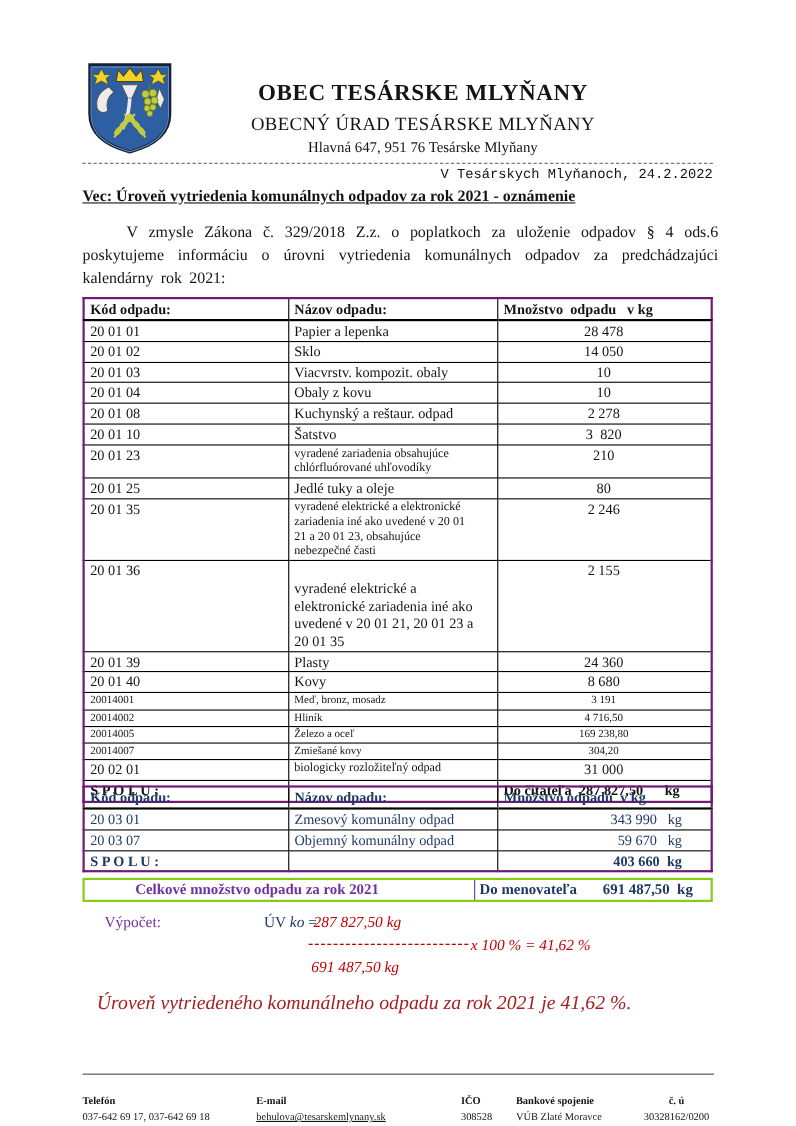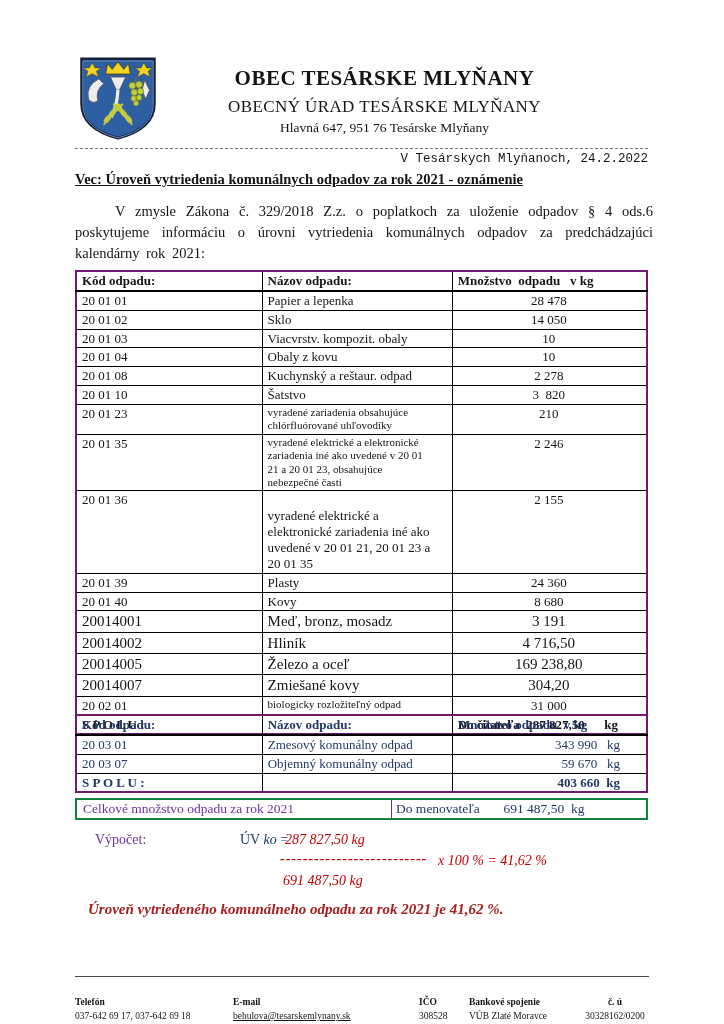"OBEC TESÁRSKE MLYŇANY" .hdr { align-items: center -> flex-end }
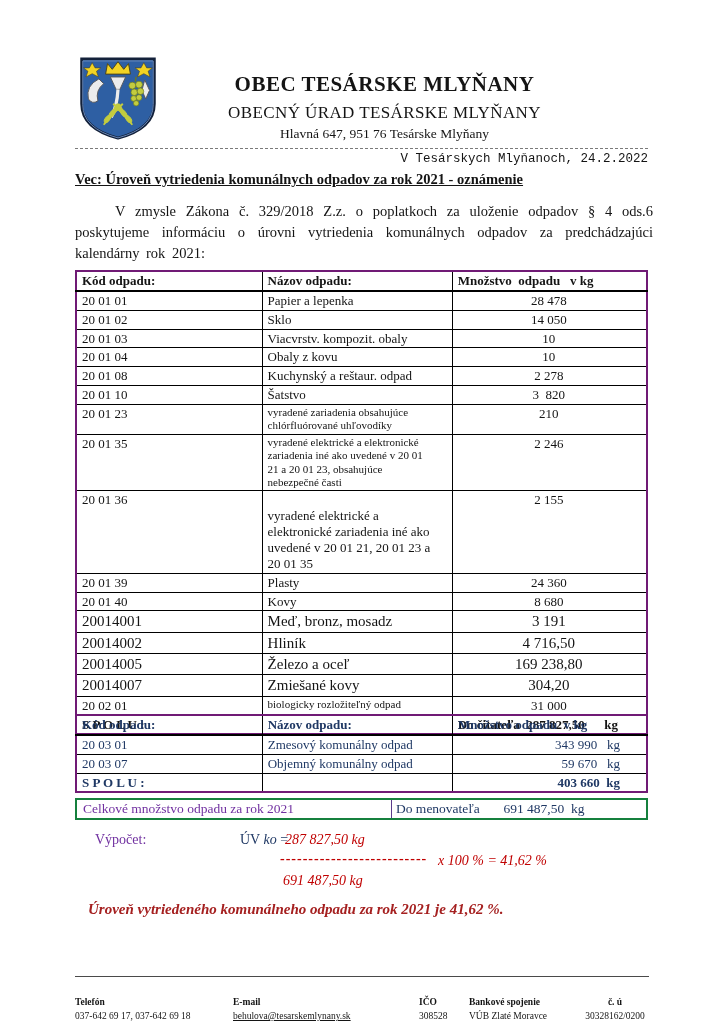"20 01 25" tr { html: none -> <tr> <td>20 01 25</td> <td>Jedlé tuky a oleje</td> <td>80</td> </tr> }
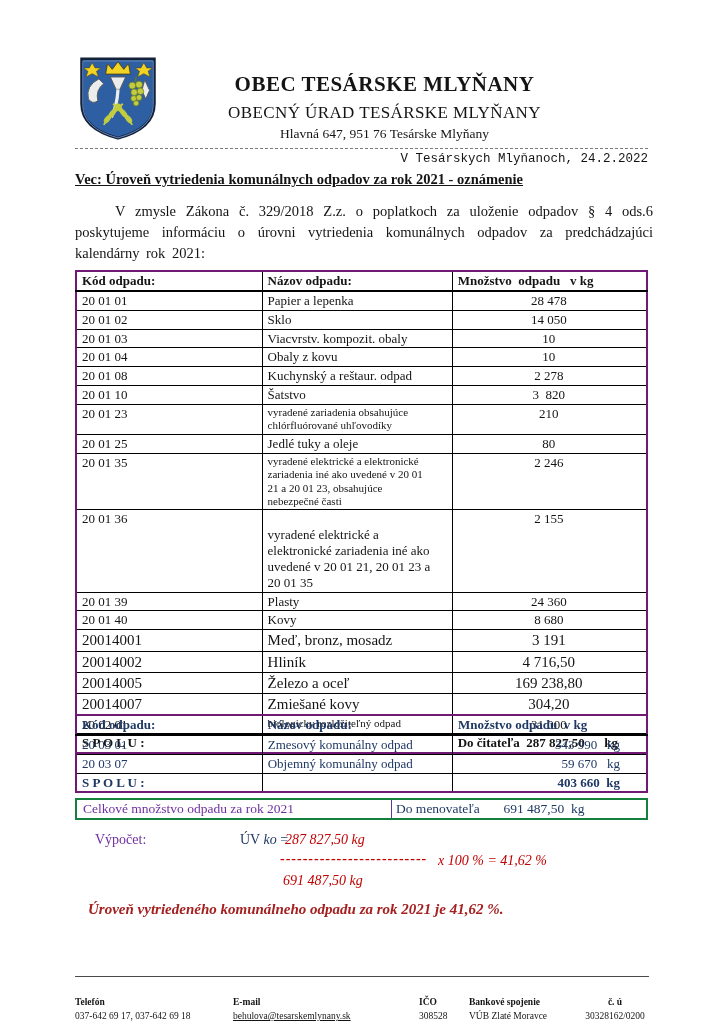"20014001" tr.big td { font-size: 15px -> 10px }
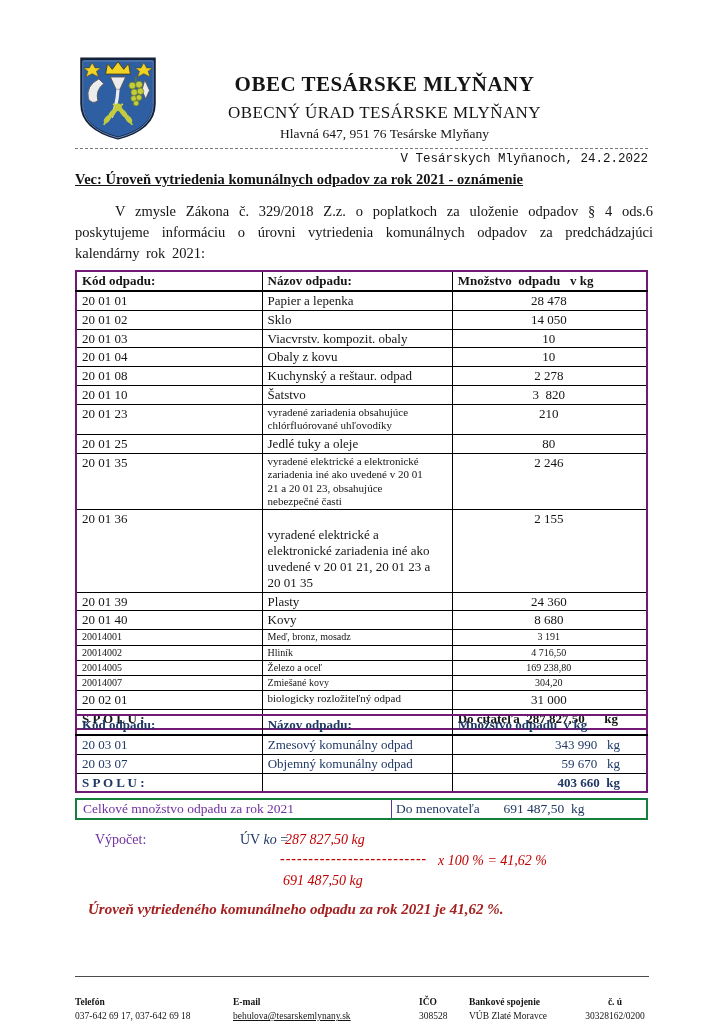"Celkové množstvo odpadu za rok" .sumrow { border: 2px solid #15803d -> 2px solid #84cc16; font-weight: normal -> bold; padding-left: none -> 40px }
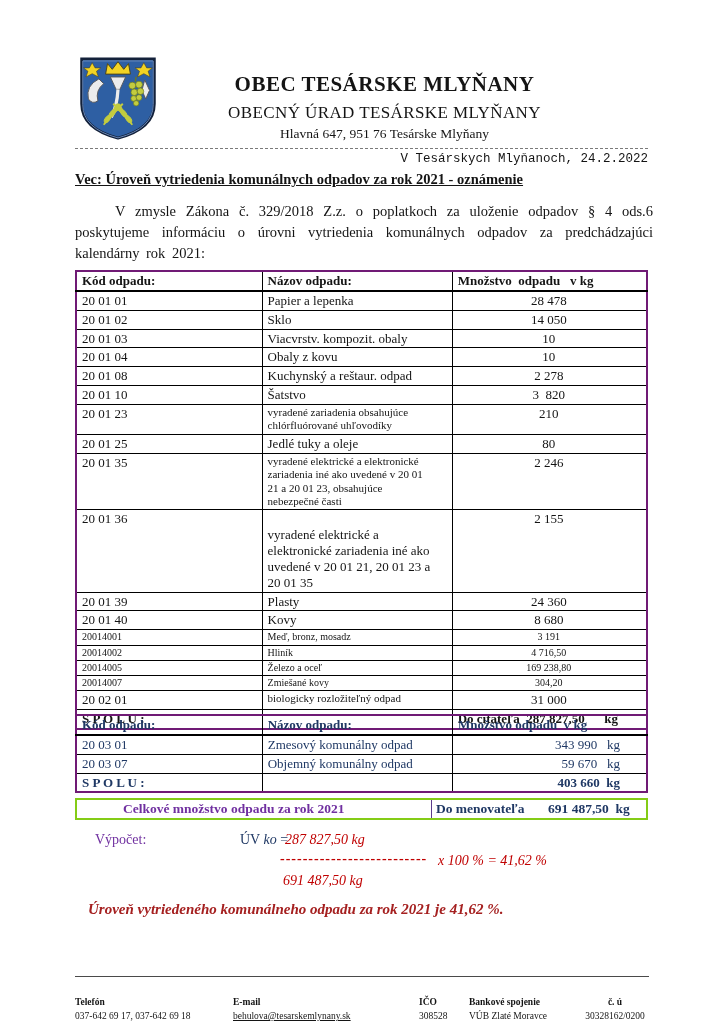"x 100 % = 41,62" .mult { margin-left: 10px -> none }
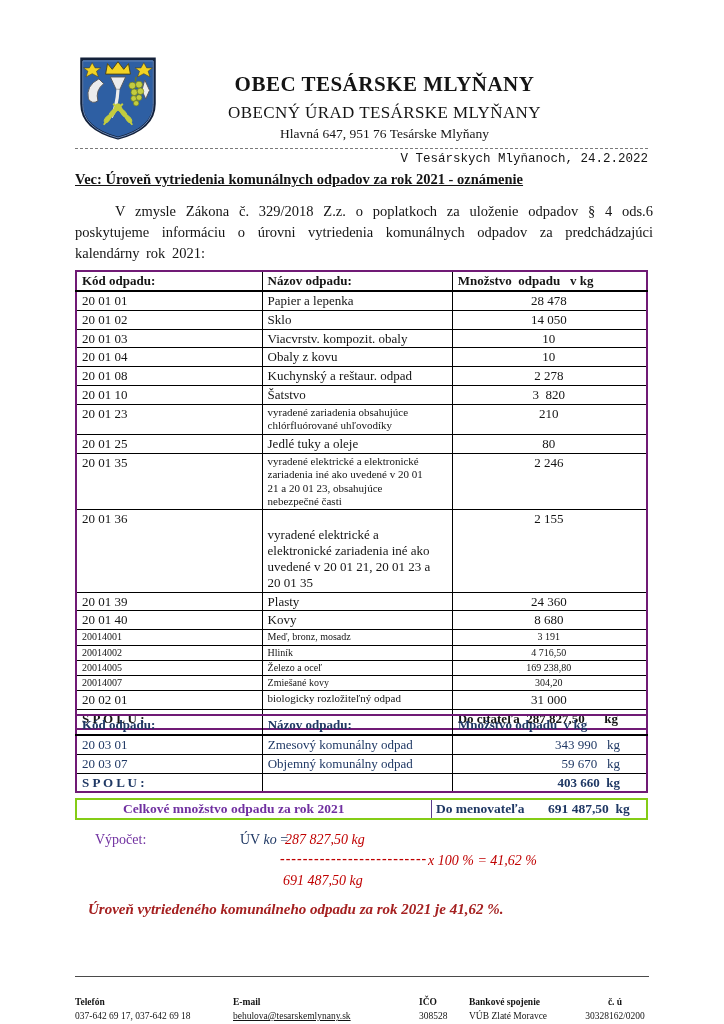"Úroveň vytriedeného komunálneho odpadu" .conclusion { font-size: 15px -> 18px; font-weight: bold -> normal }
